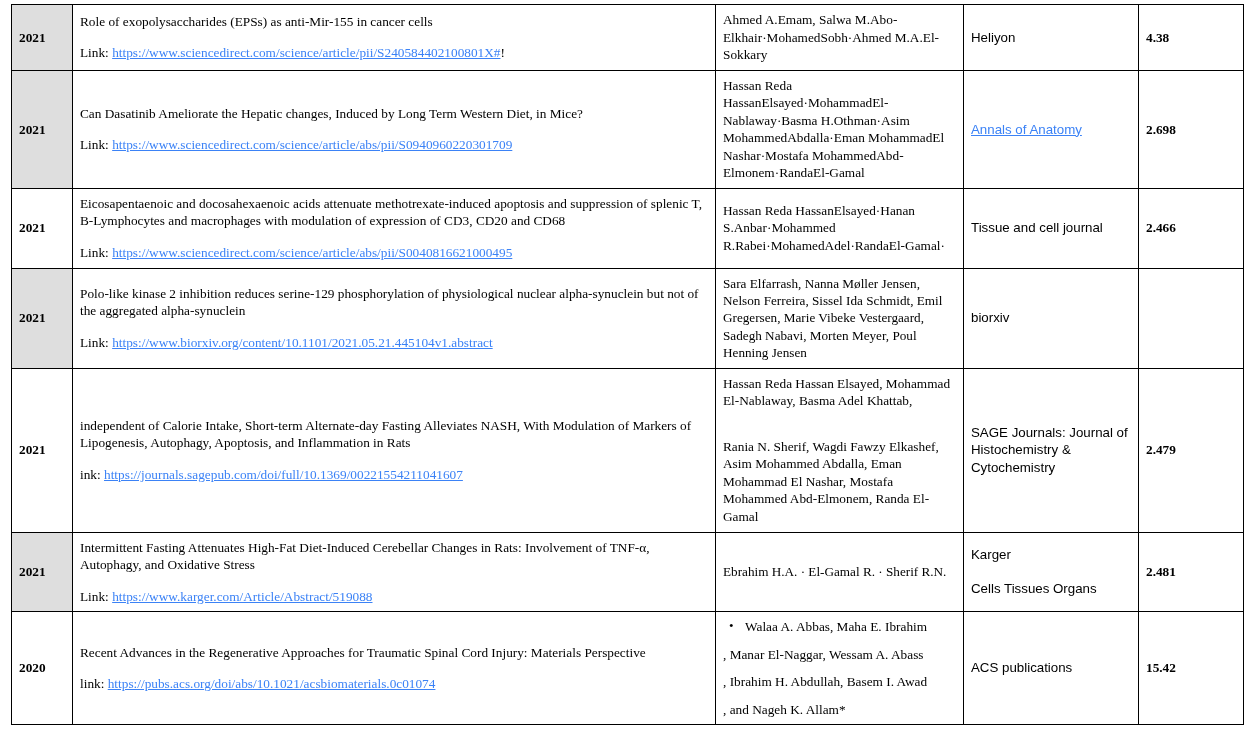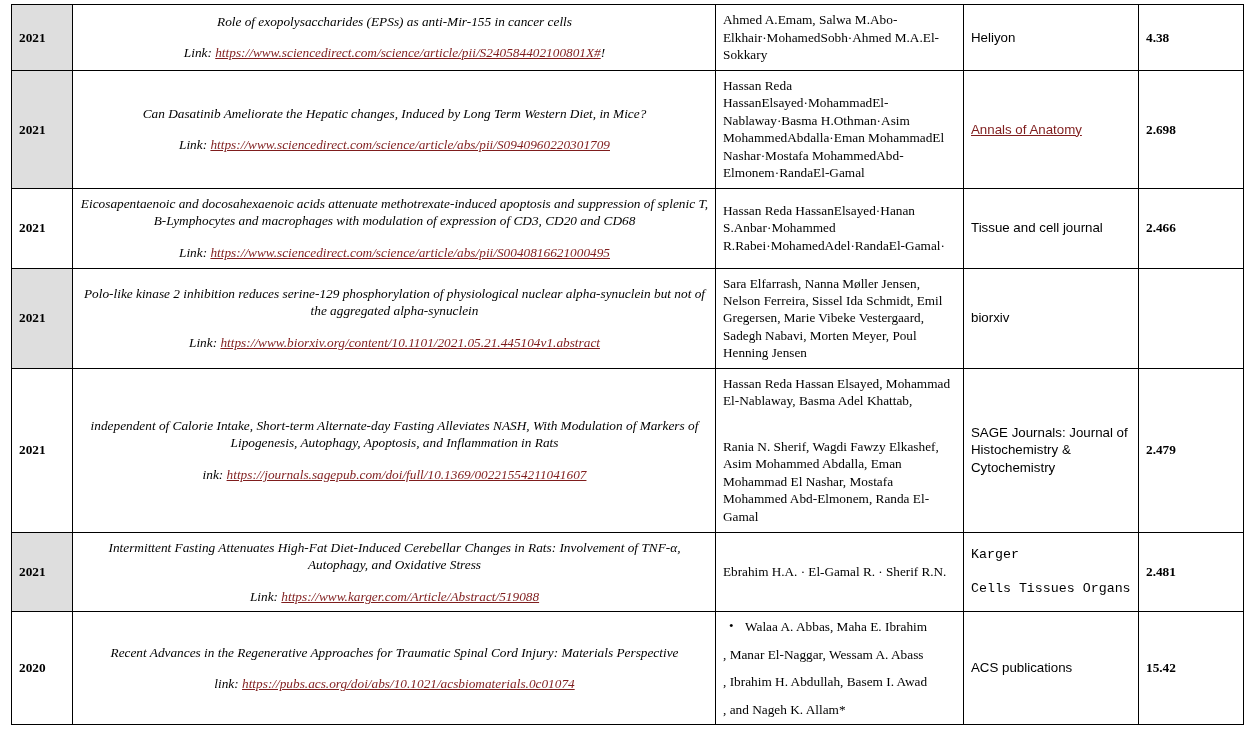"Role of exopolysaccharides (EPSs) as" td.title { font-style: italic -> none; text-align: center -> left }
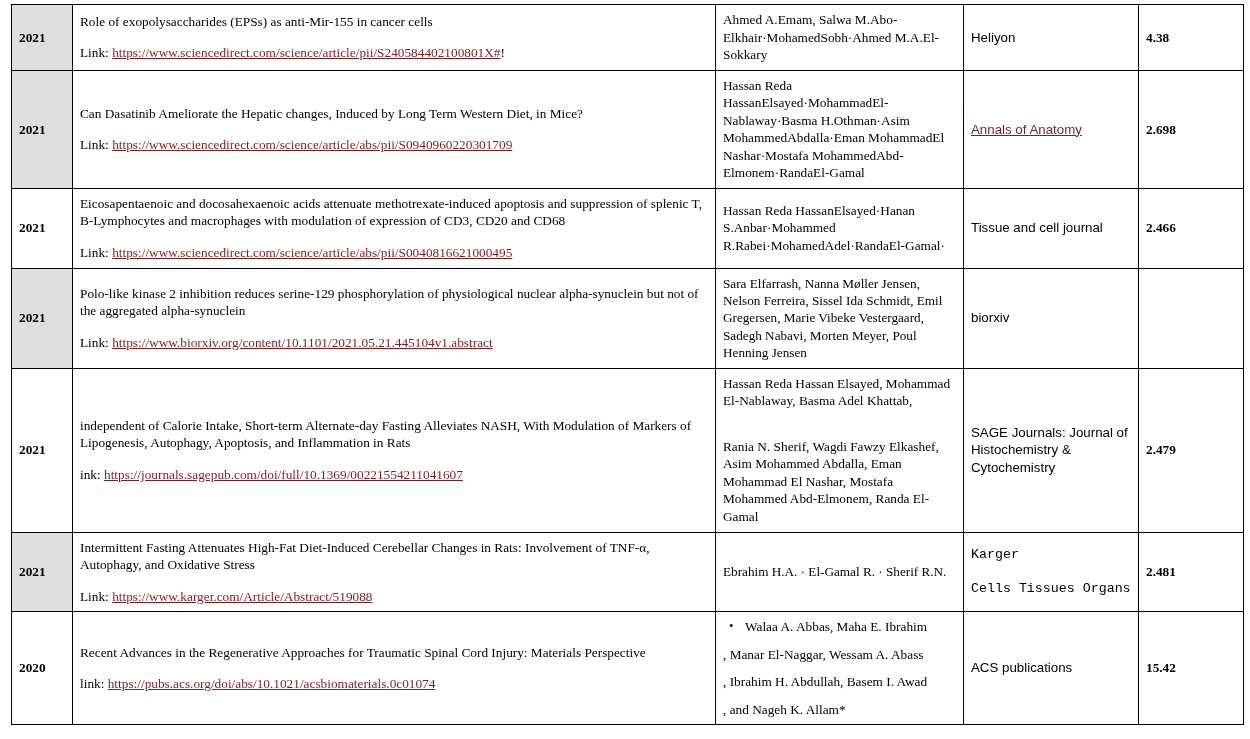"https://www.sciencedirect.com/science/ar" a.link { color: #7f1d1d -> #3b82f6 }
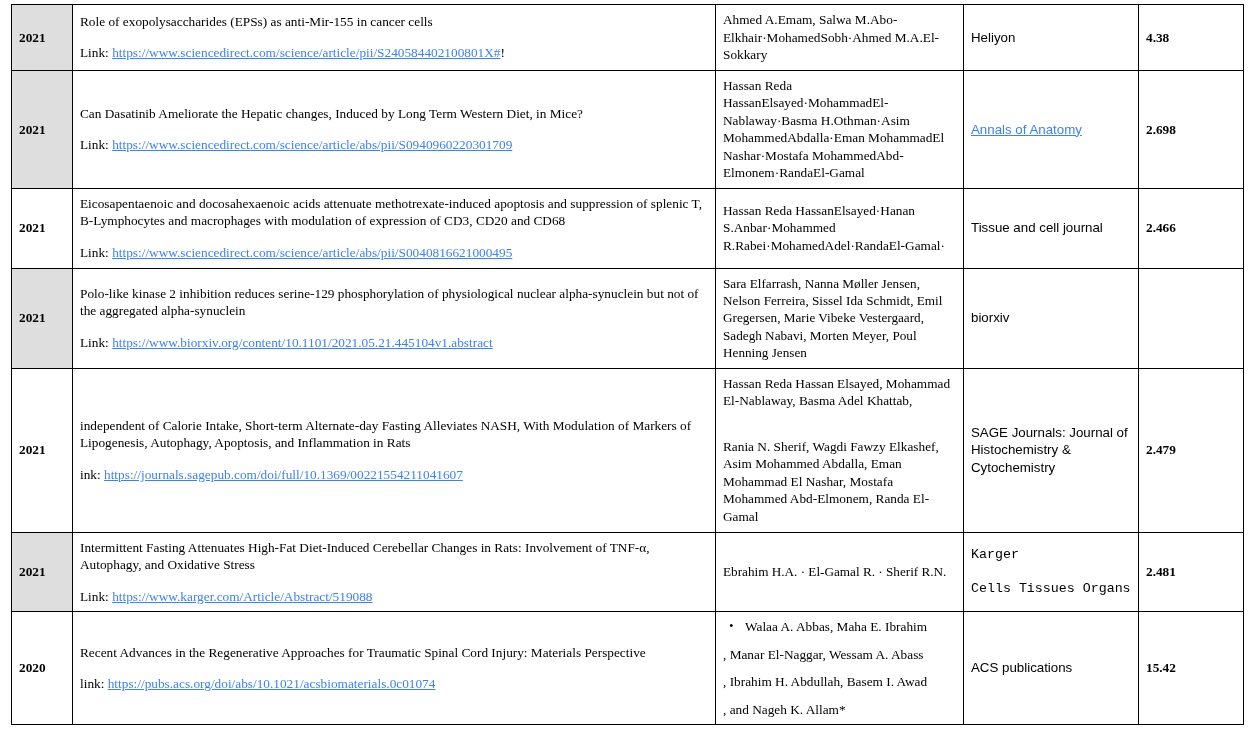"Karger" .jr-p { font-family: Liberation Mono, monospace -> none }
